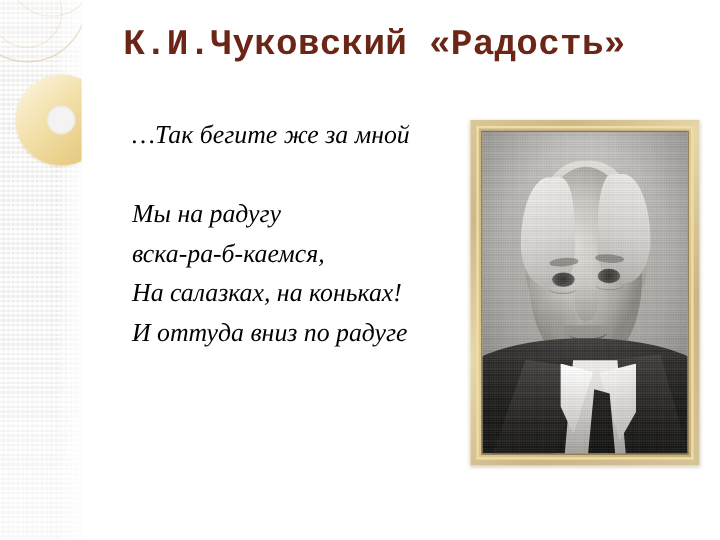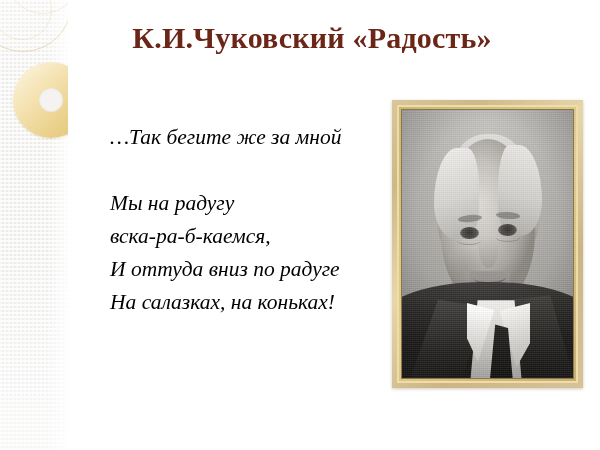"К.И.Чуковский «Радость»" .title { font-family: none -> Liberation Mono, monospace }
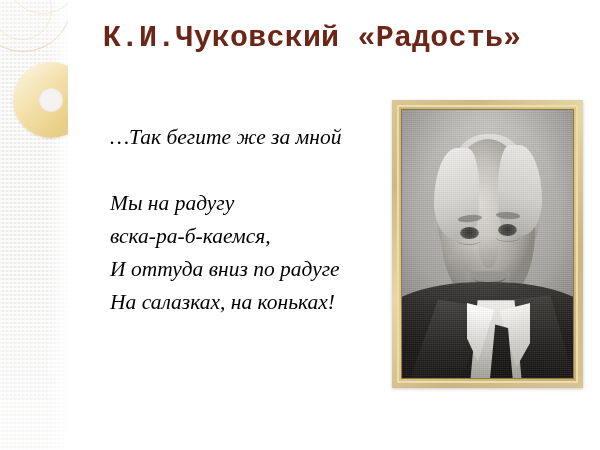"…Так бегите же за мной" .poem { margin-top: 25px -> none }
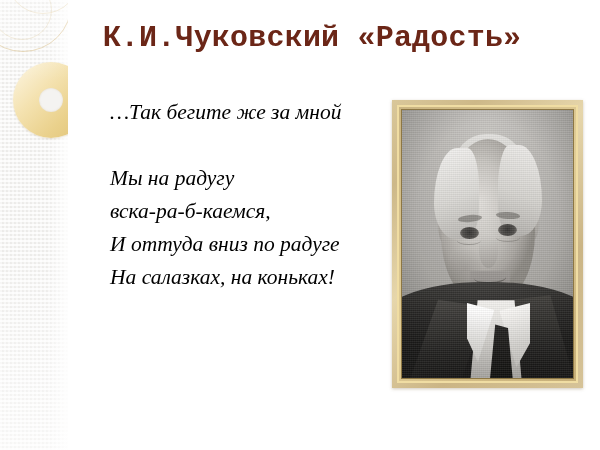"И оттуда вниз по радуге" span.line { order: before "На салазках, на коньках!" -> after "На салазках, на коньках!" }
